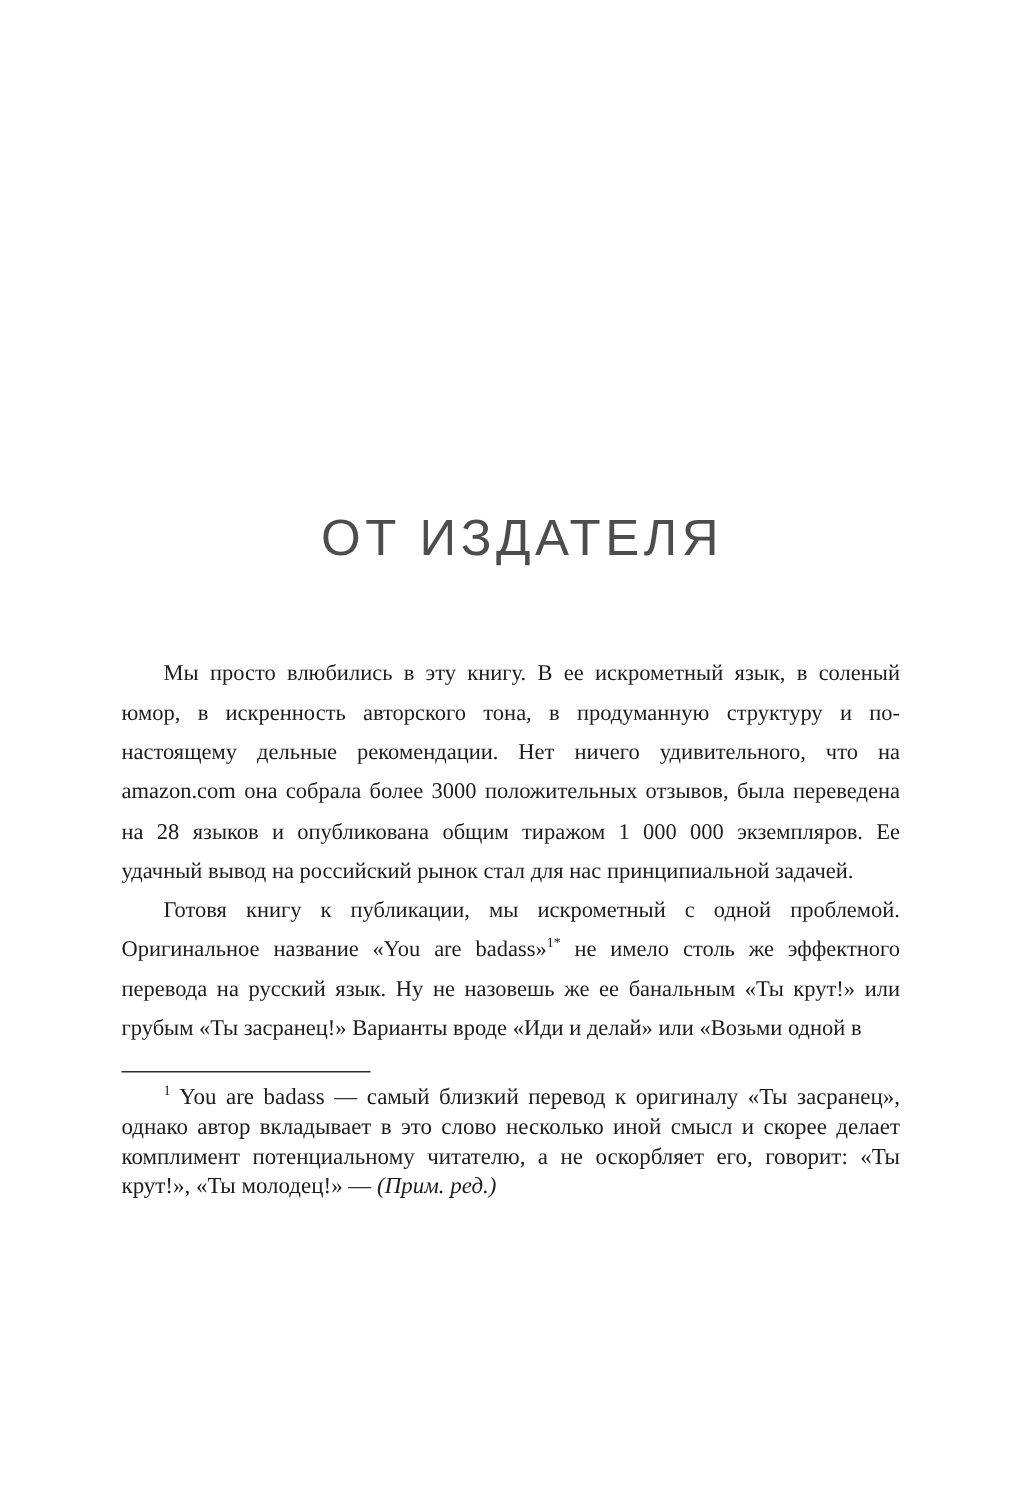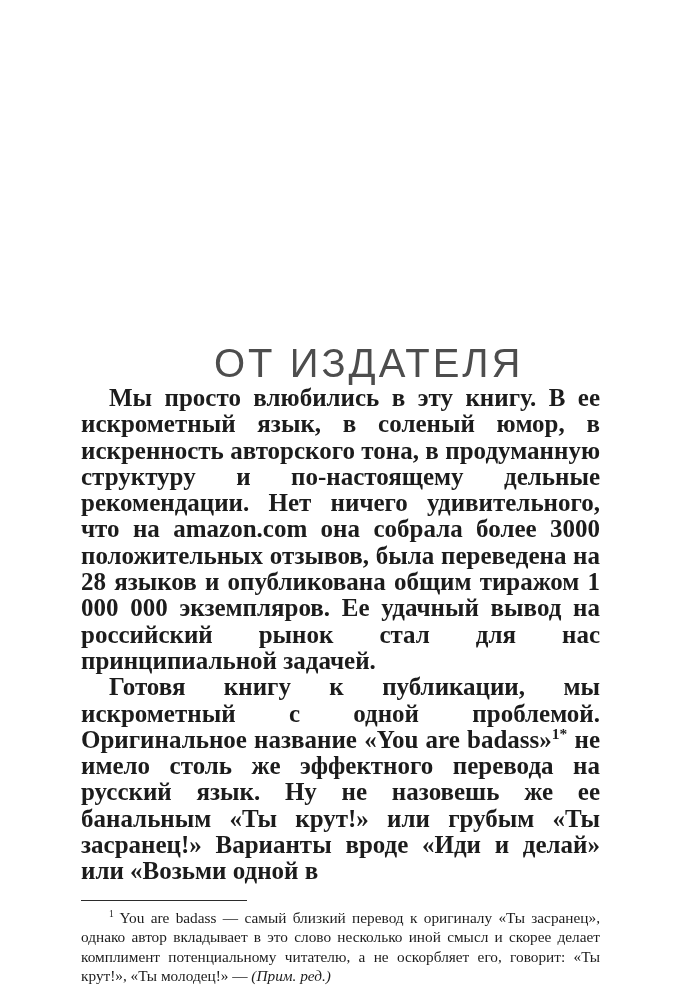"ОТ ИЗДАТЕЛЯ" .chapter-title { font-size: 40px -> 34px }
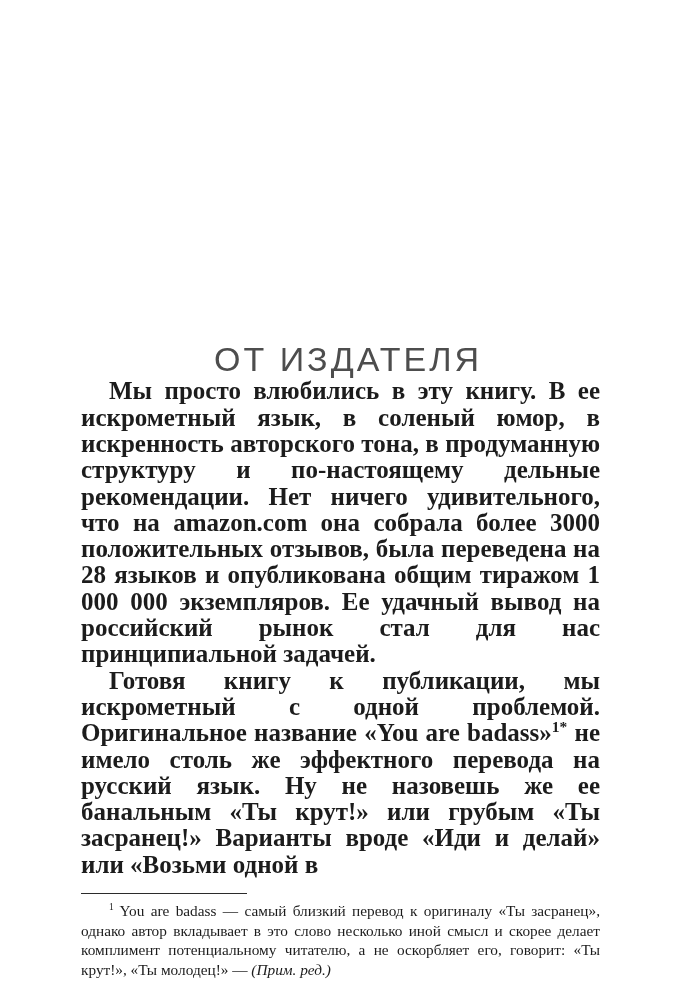"Мы просто влюбились в эту" .body-text { font-size: 25px -> 15px; font-weight: bold -> none; margin-top: none -> 58px }
